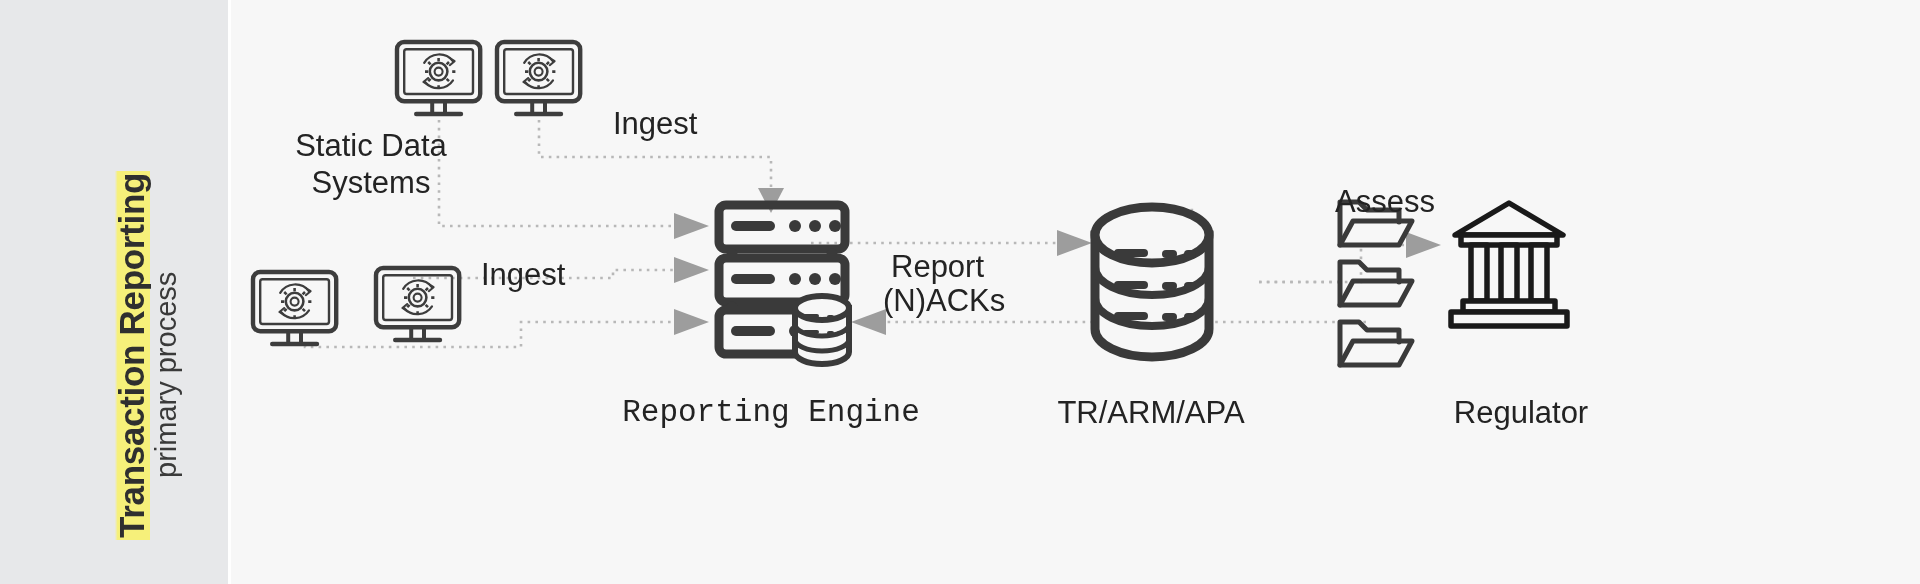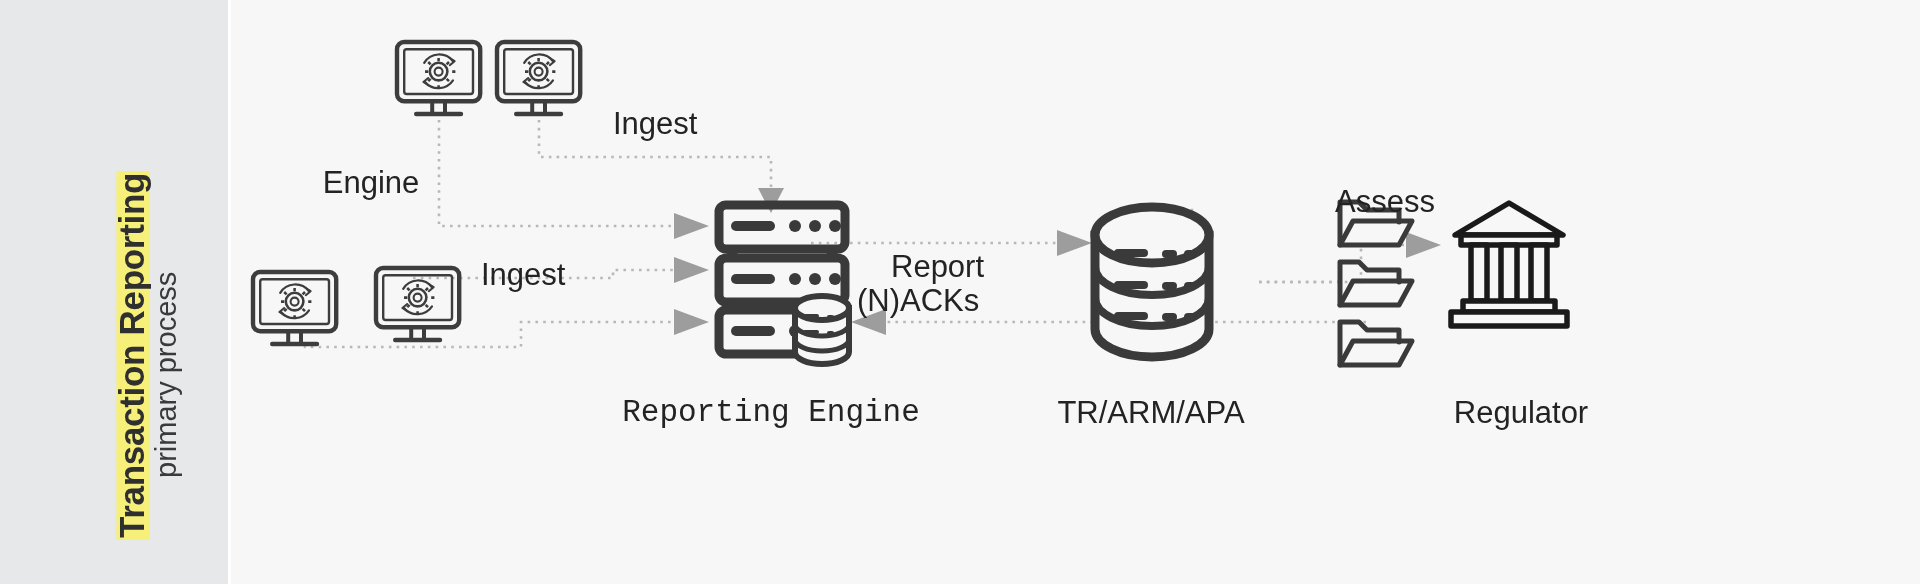"Static Data" span { html: none -> <span>Static Data</span> }
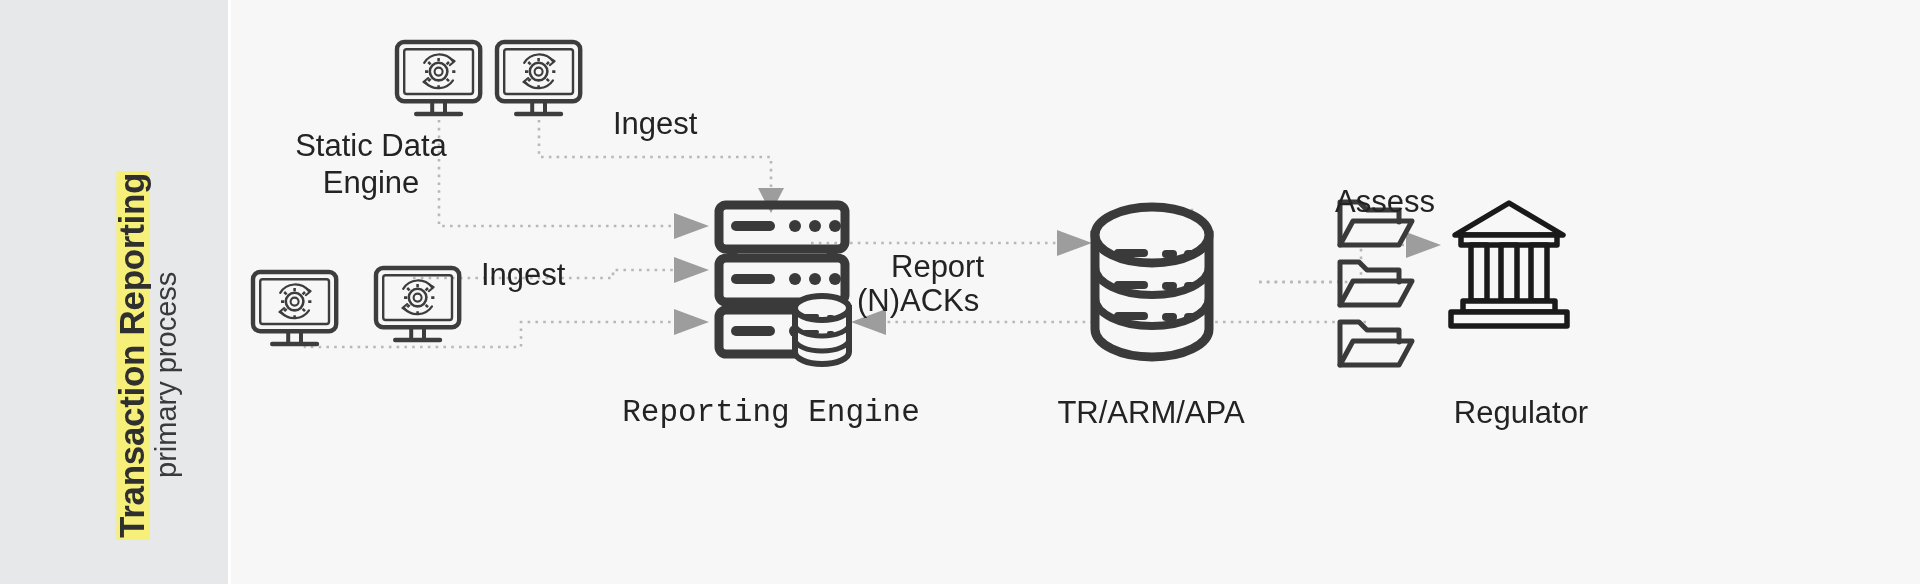"Engine" span { text: Engine -> Systems }
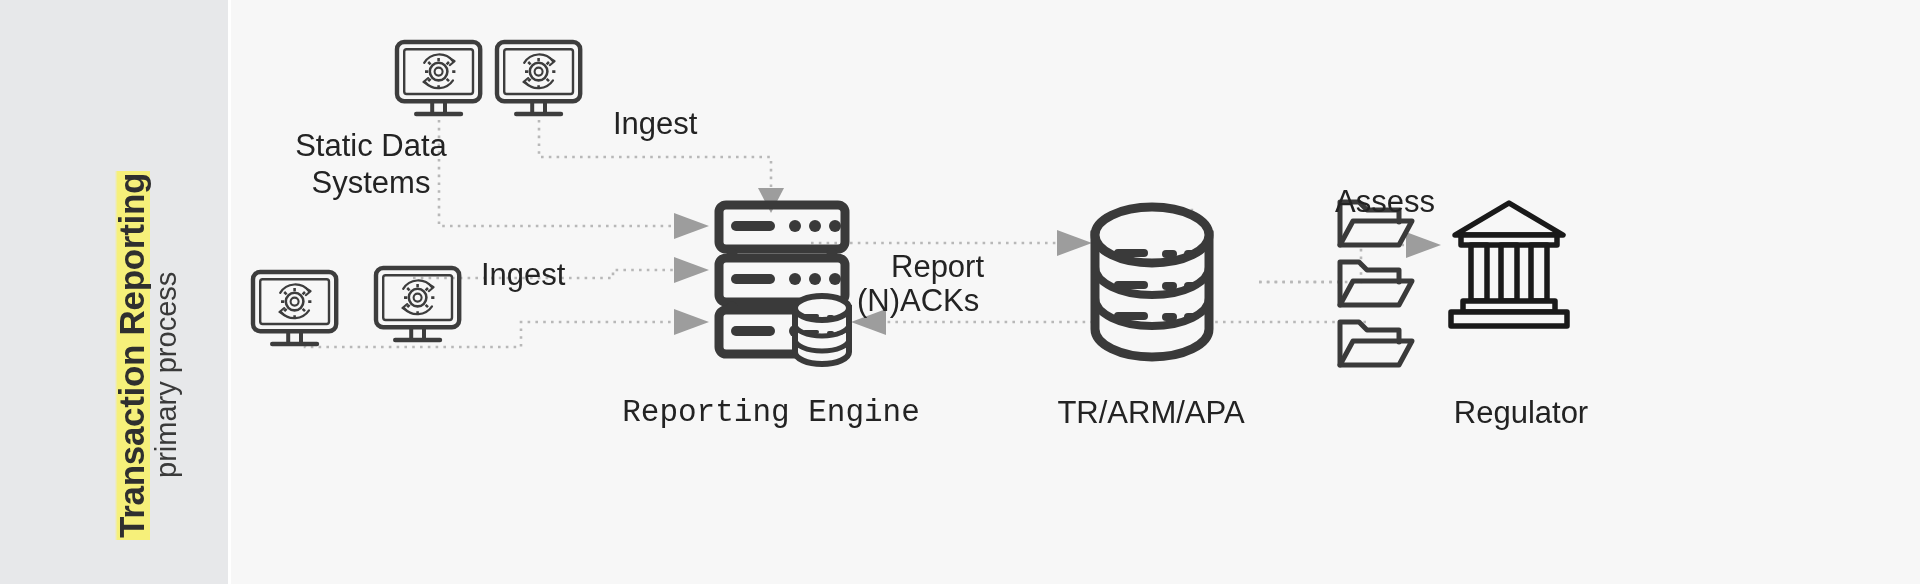"(N)ACKs" div.dlabel { left: 626px -> 652px }
